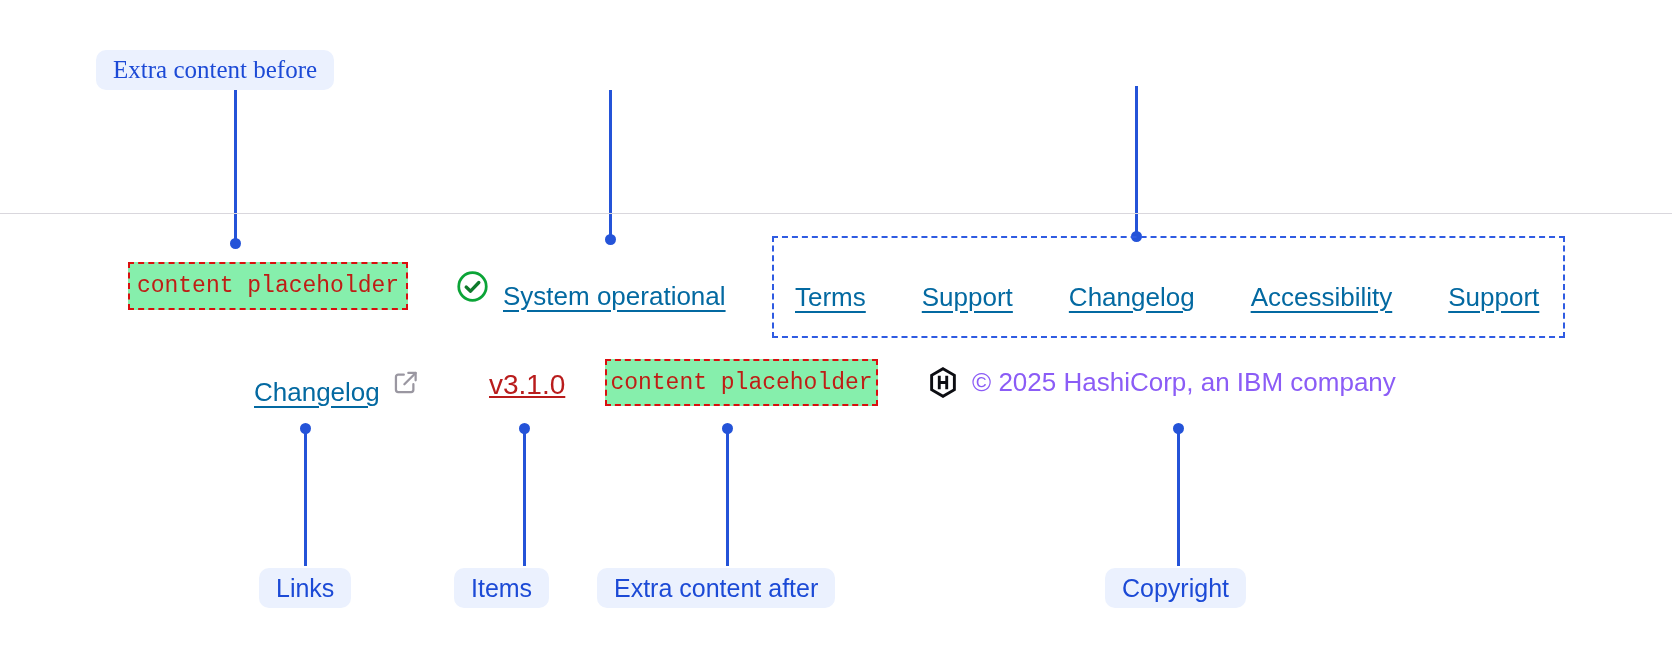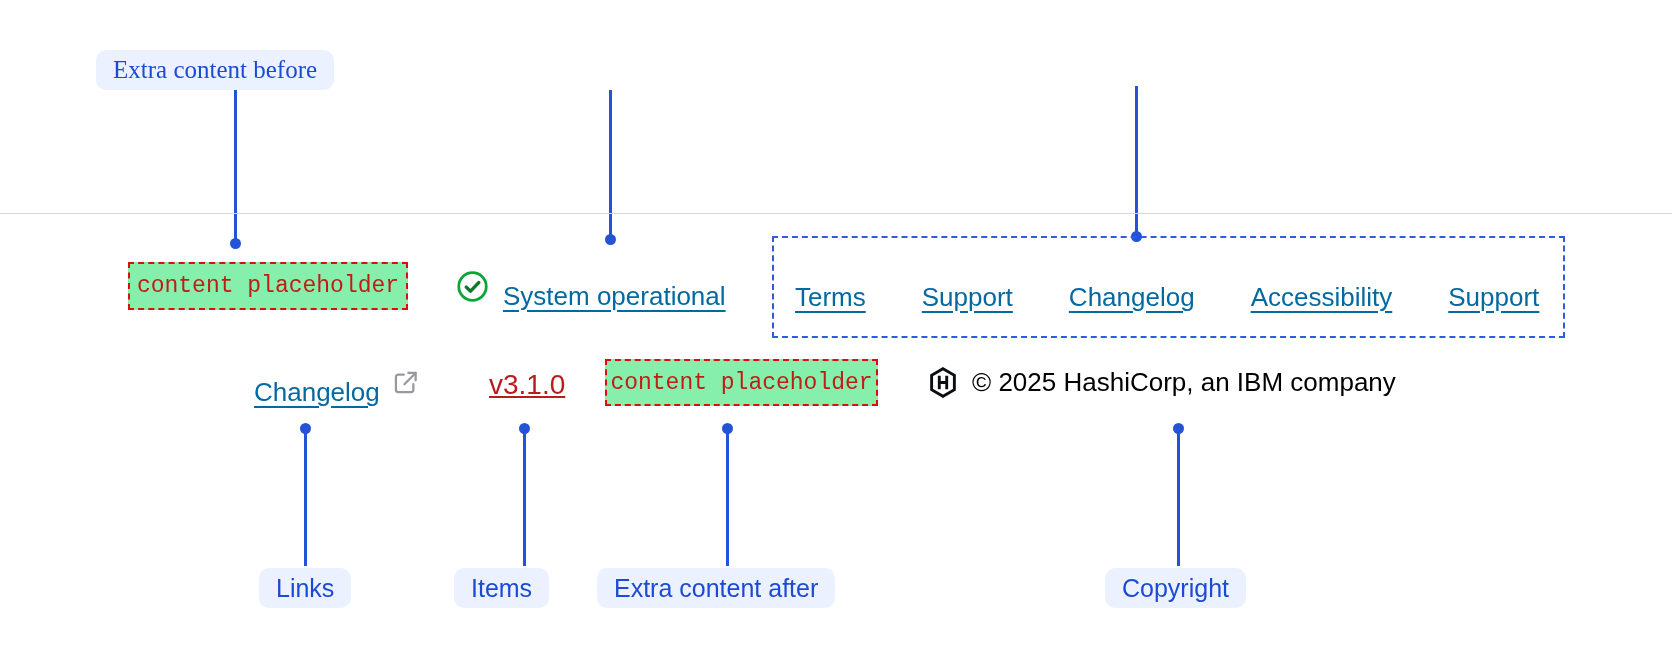"© 2025 HashiCorp, an IBM" .copyright { color: #000000 -> #8b5cf6 }
